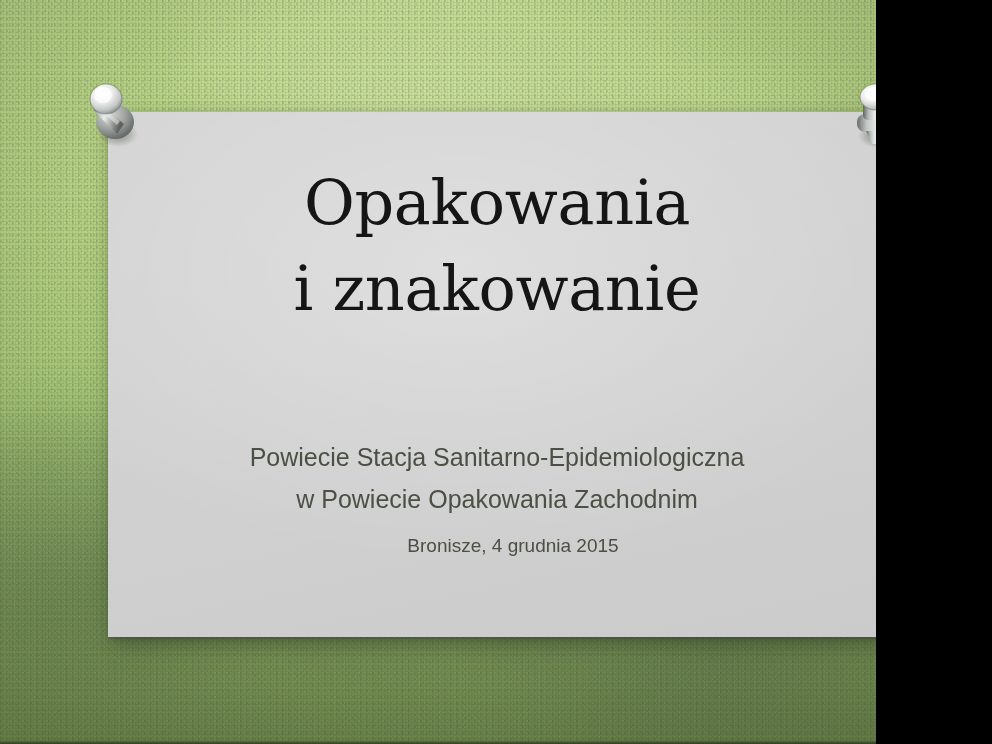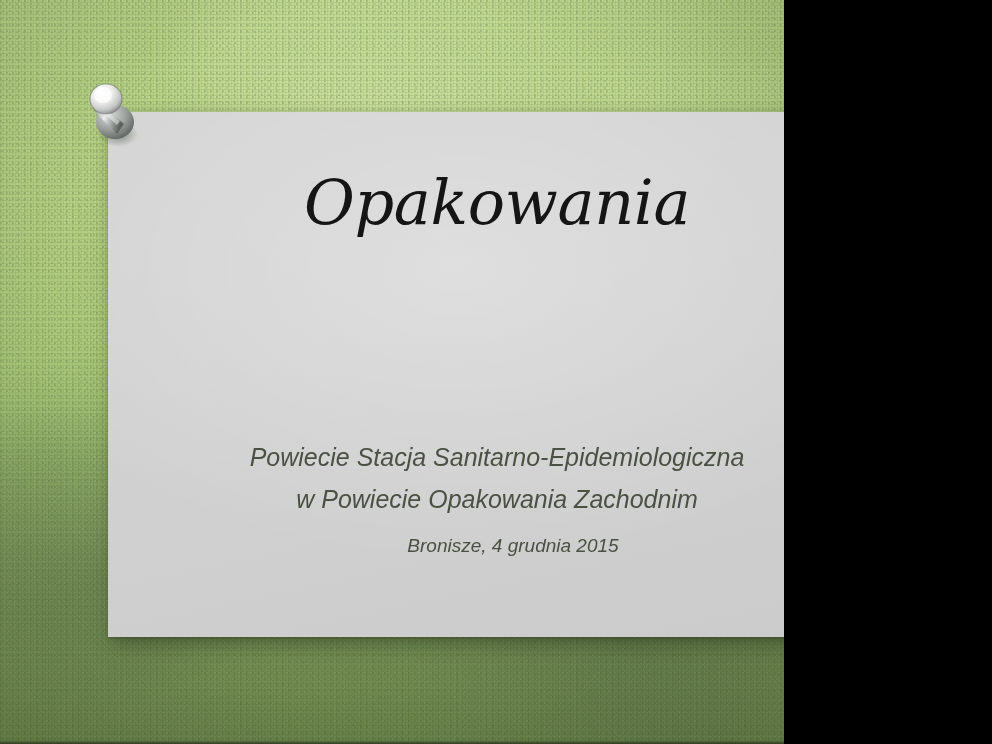"Opakowania" #slide { font-style: italic -> none; width: 784px -> 876px }
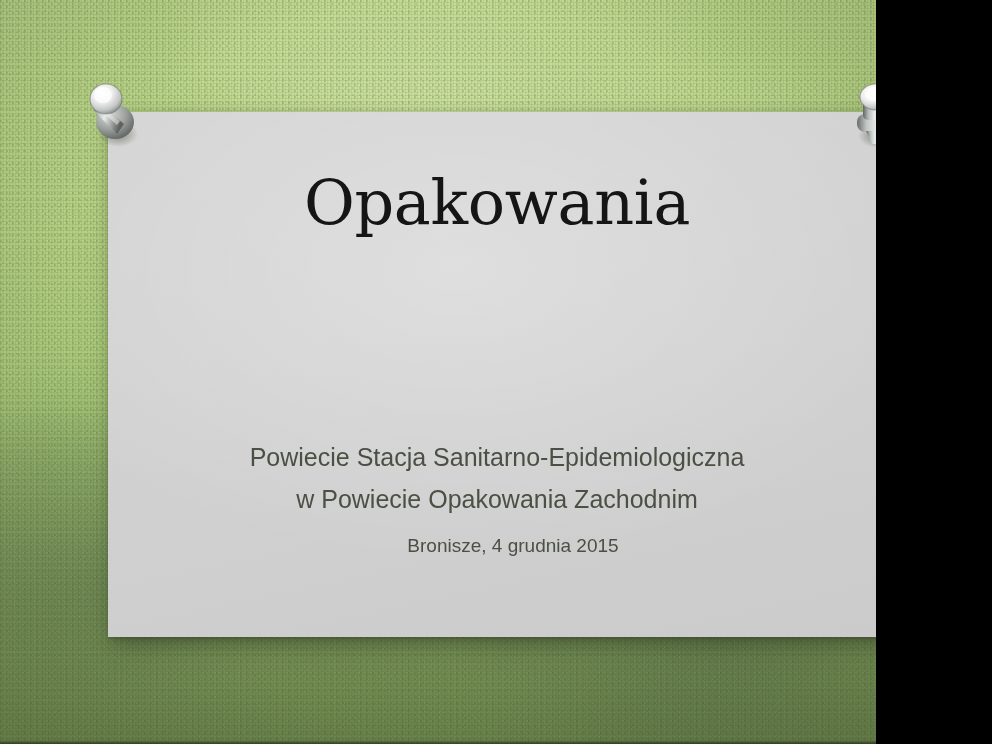"i znakowanie" span.tline { html: none -> <span>i znakowanie</span> }
